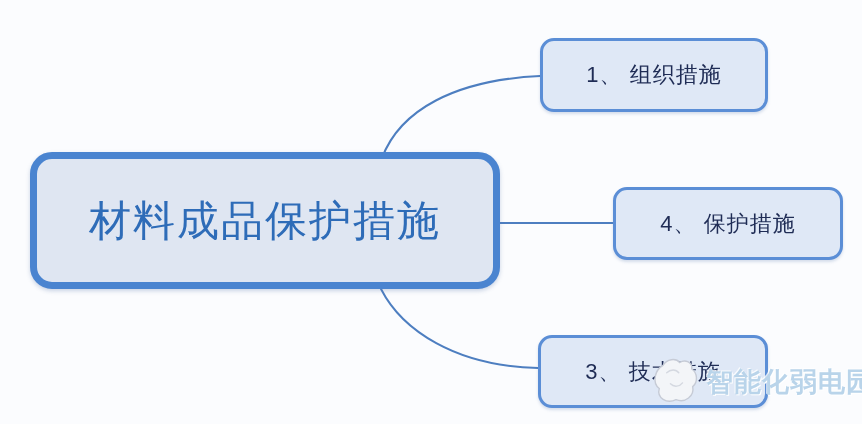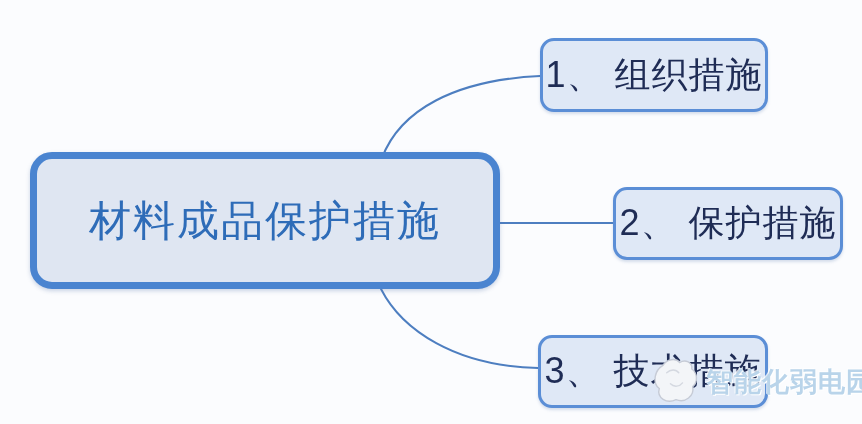"1、 组织措施" .child-node .label { font-size: 36px -> 22px }
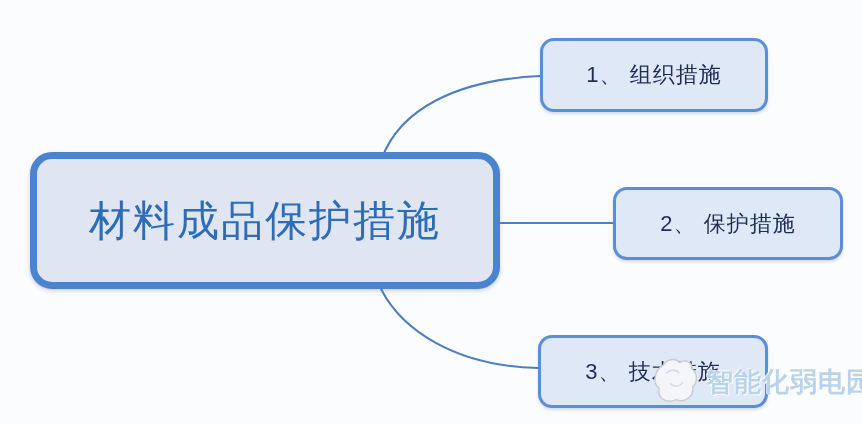"2、 保护措施" span.label { text: 2 -> 4 }
